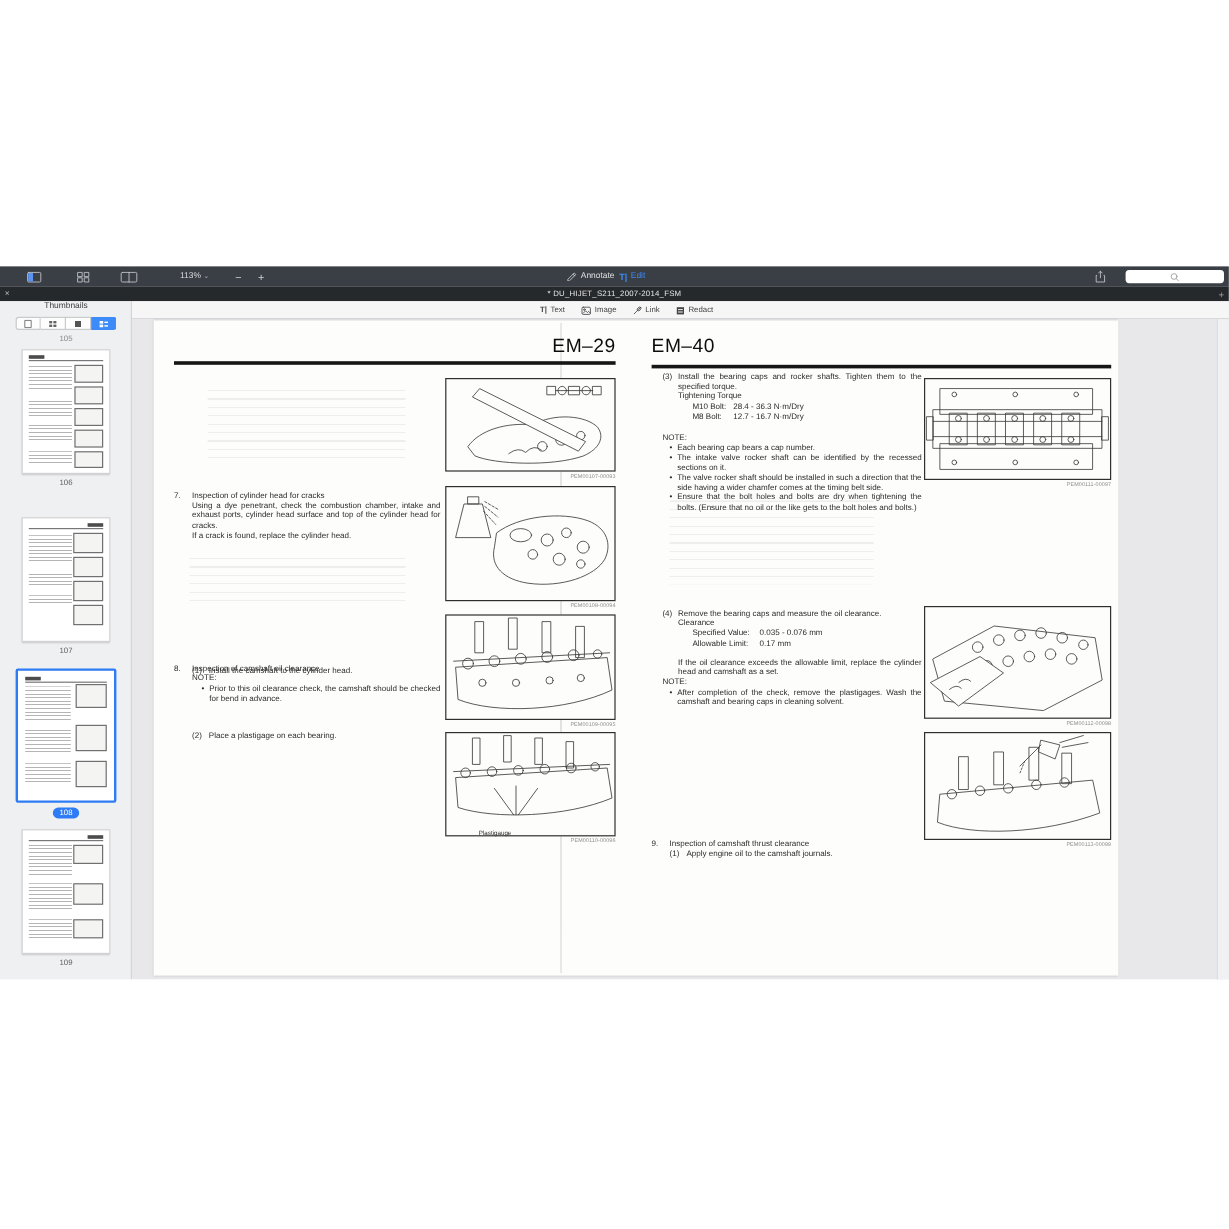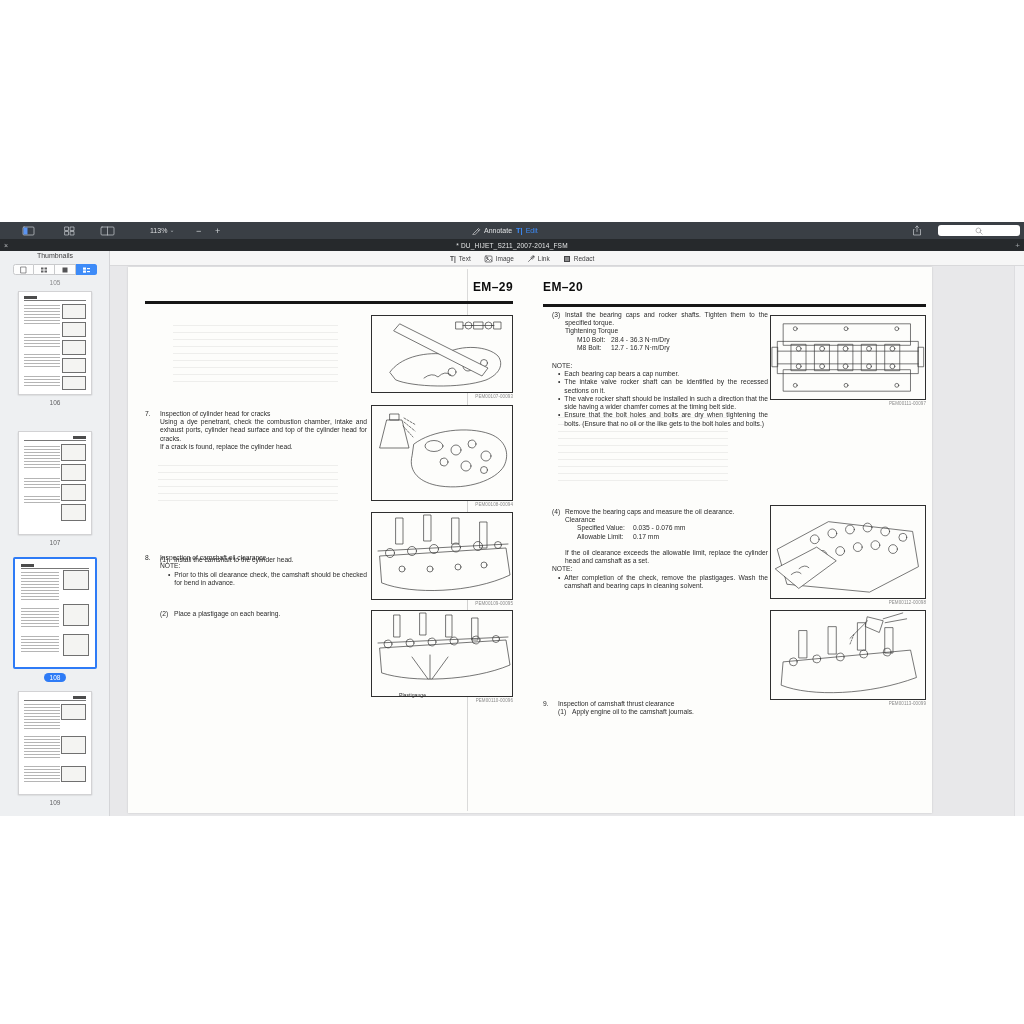"EM–29" .pg-h { font-size: 12px -> 16px; font-weight: 700 -> 400 }
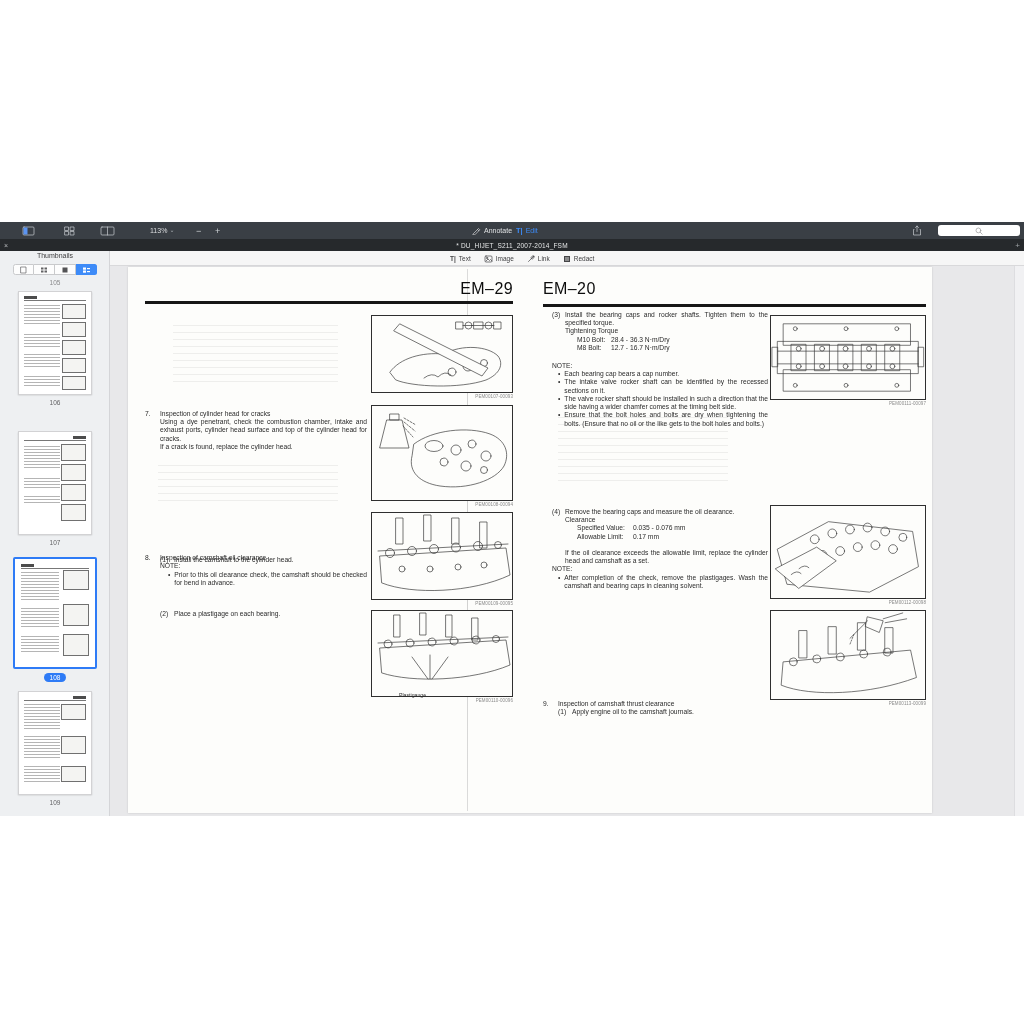"EM–20" div.pg-h { text: 20 -> 40 }
